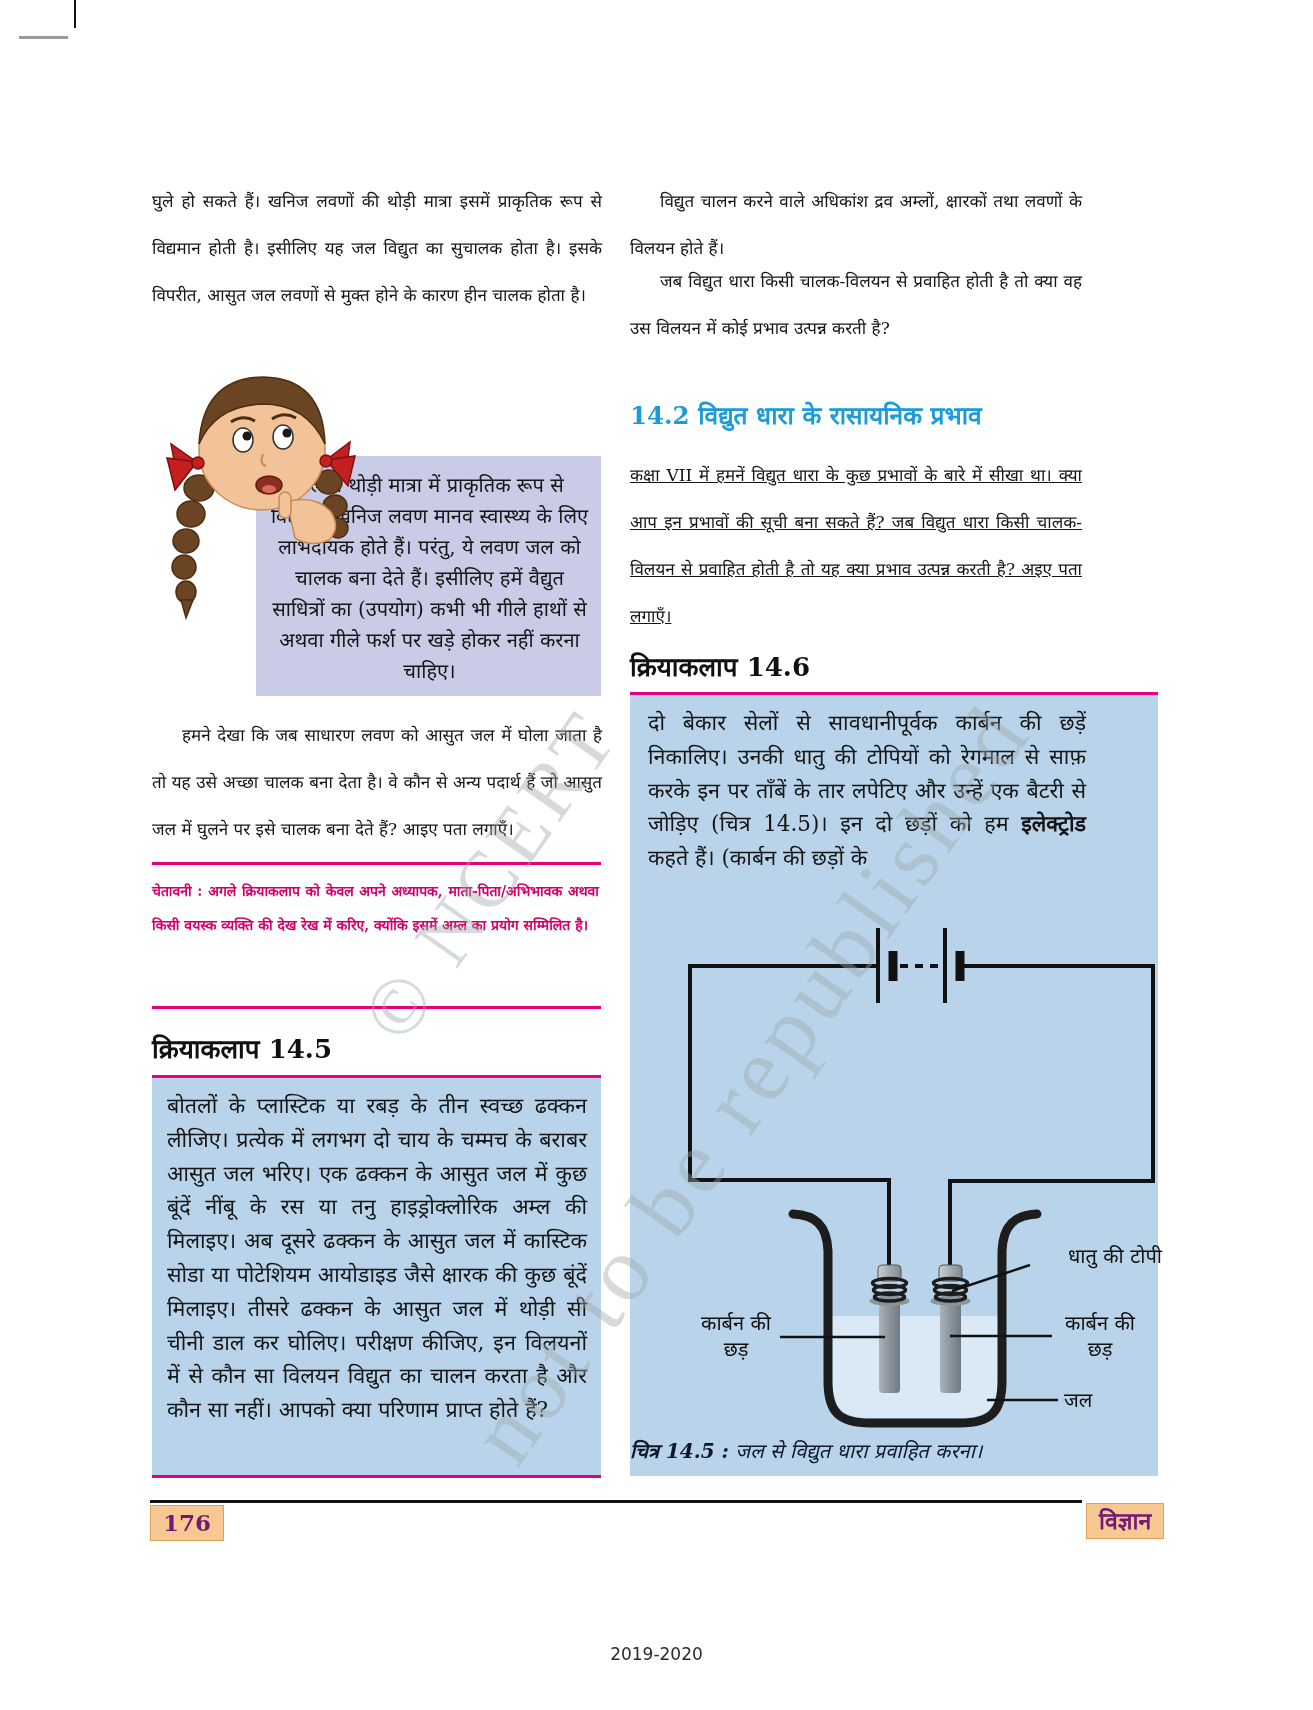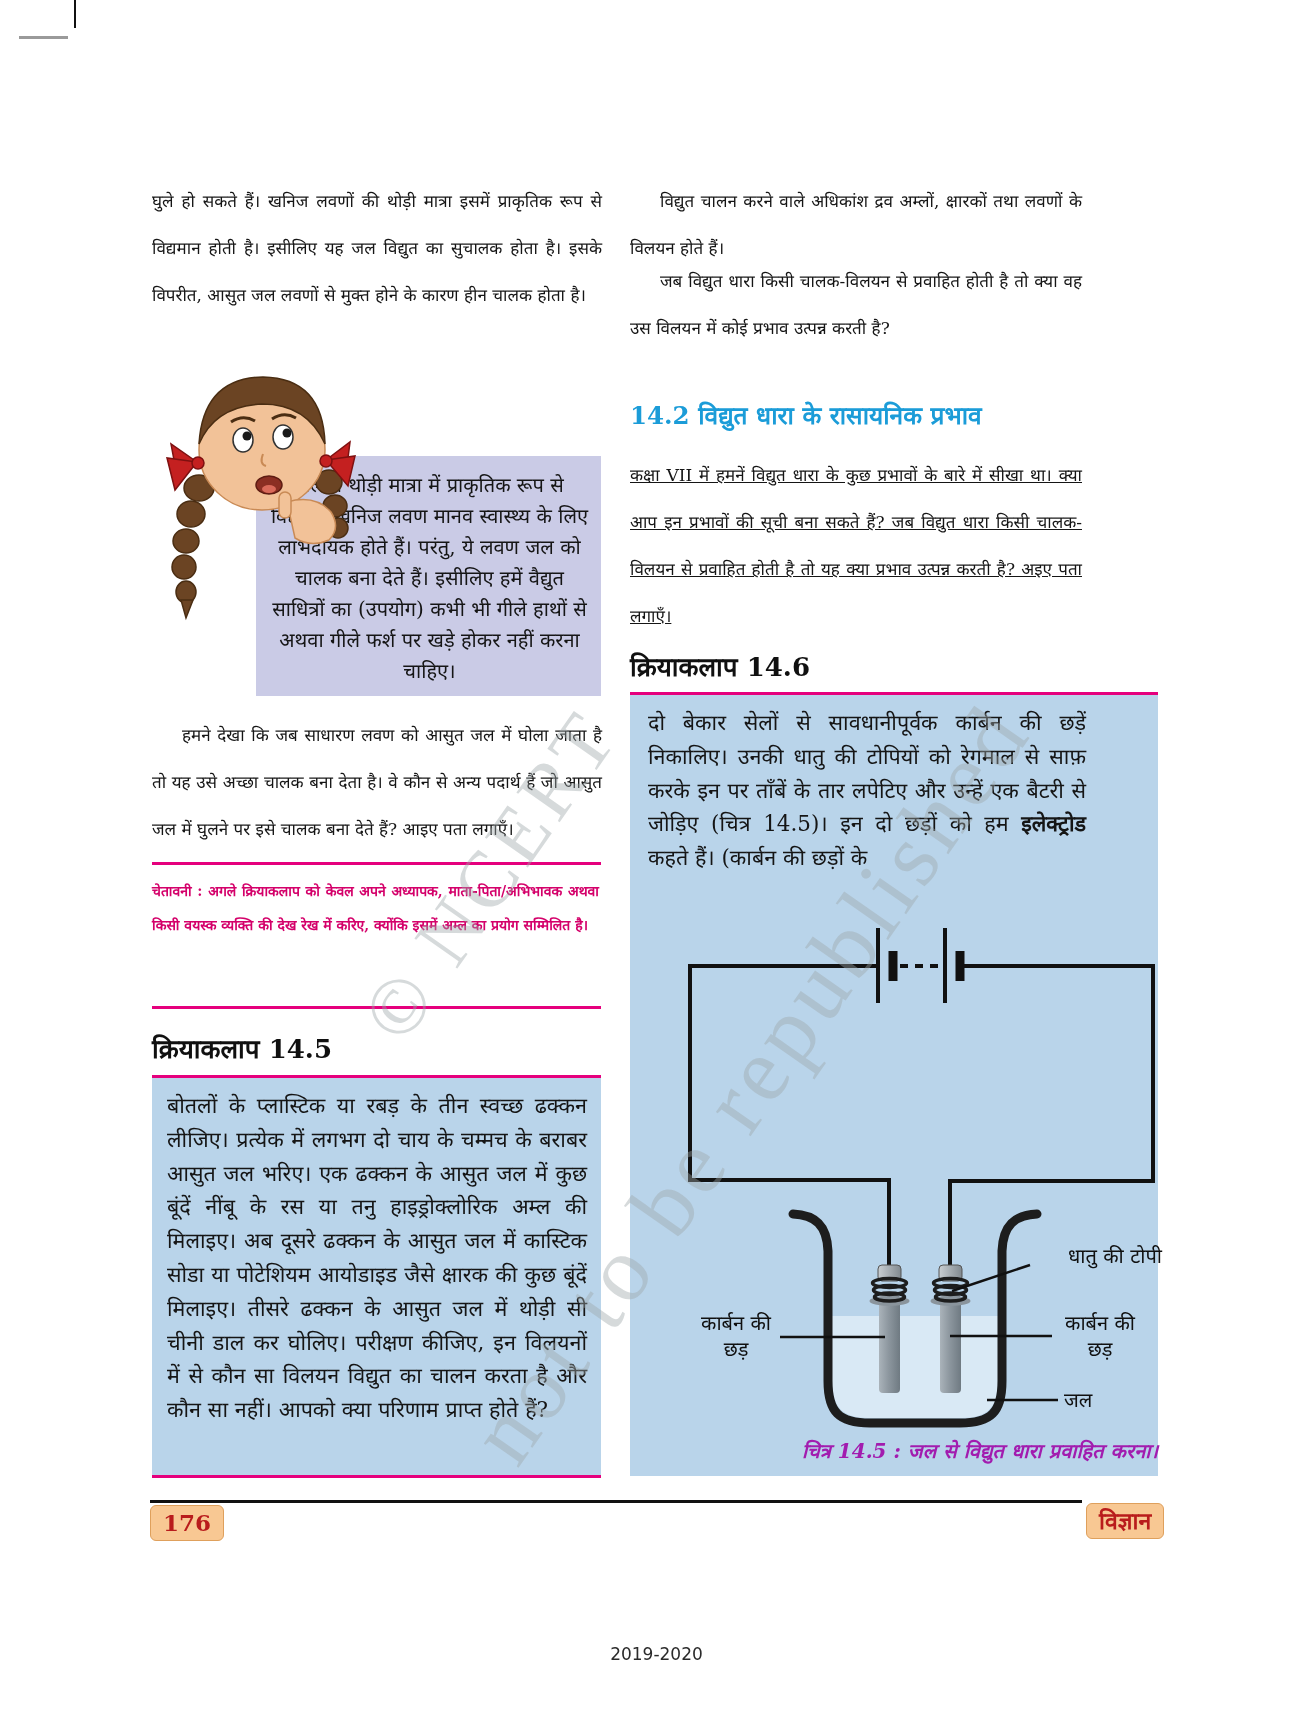"चित्र 14.5 : जल से" .figCaption { color: #a21caf -> #0f172a; font-weight: bold -> none; text-align: right -> left }
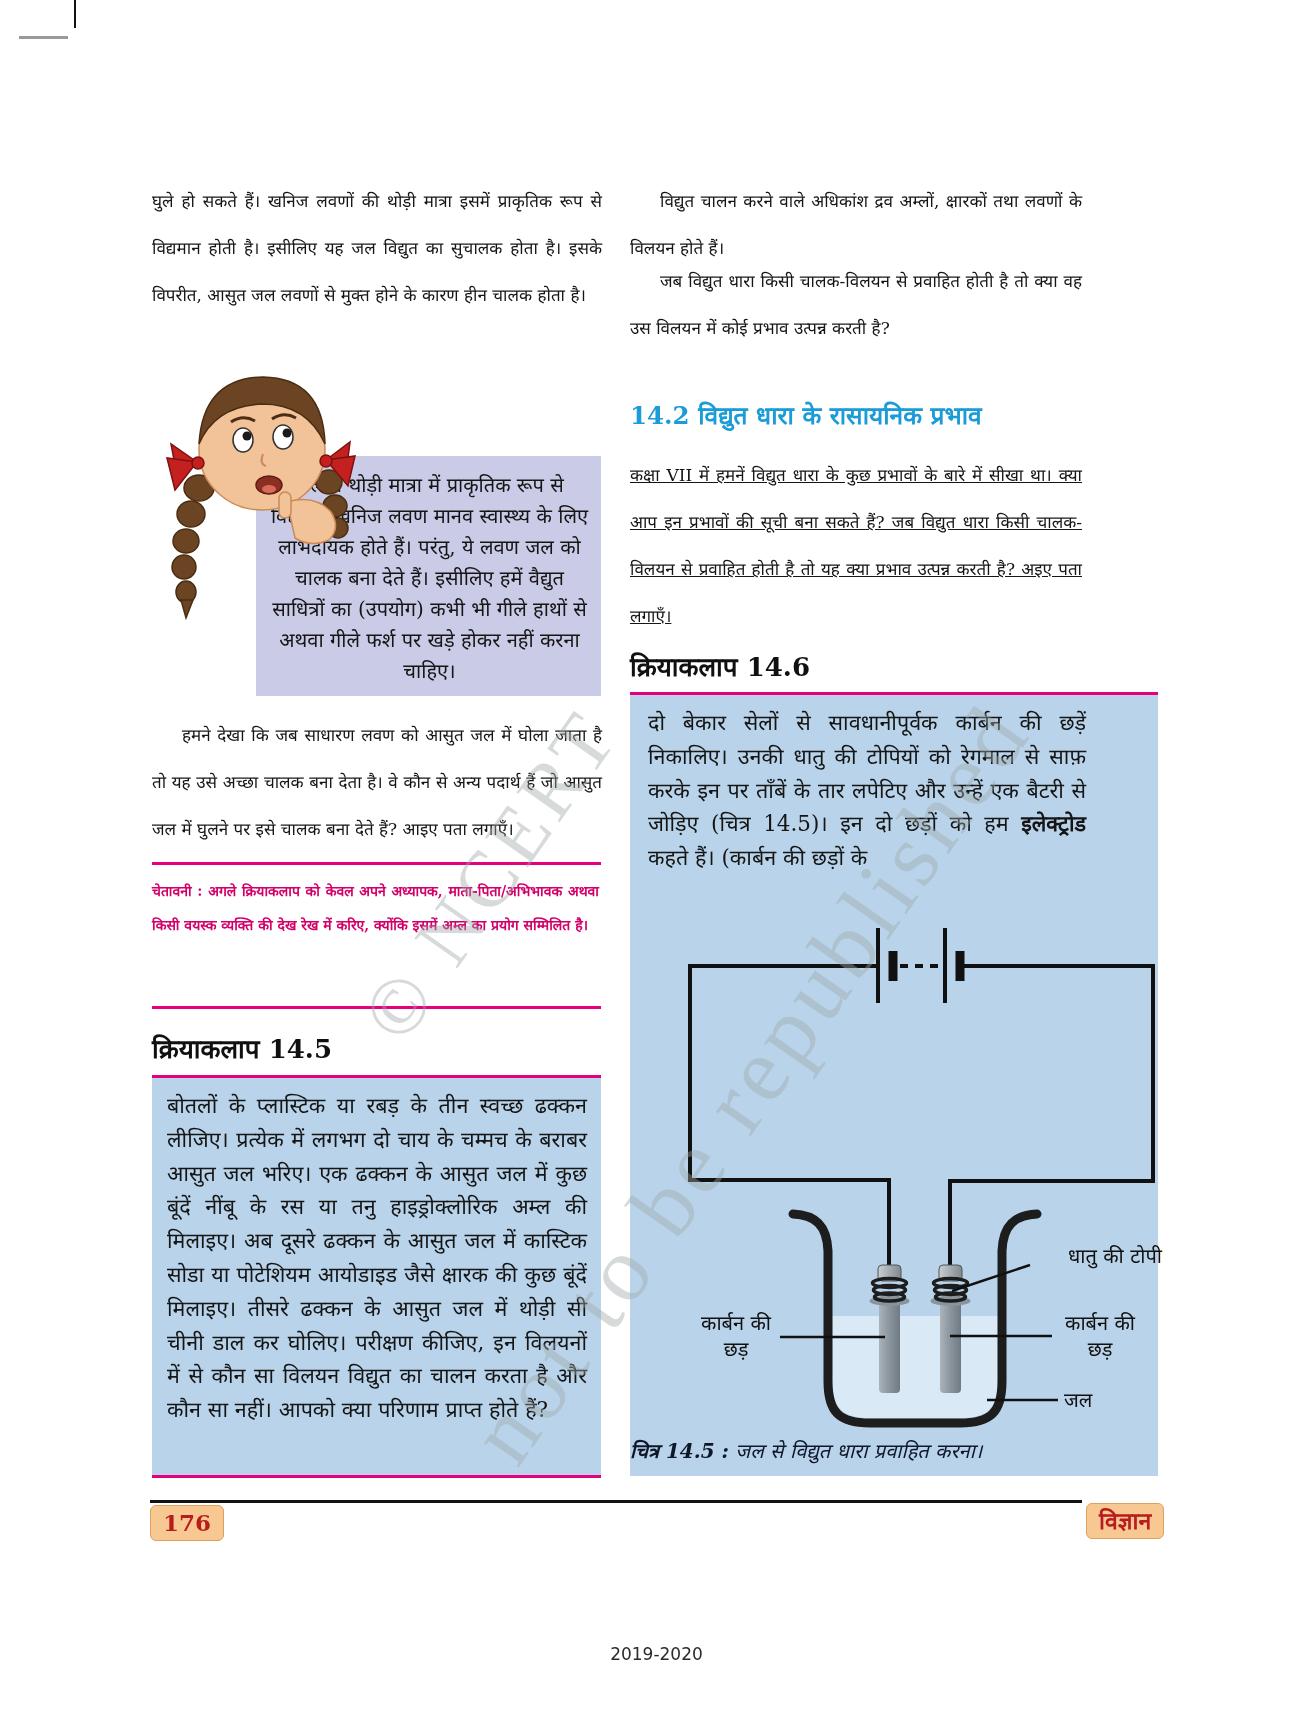"176" .badge { border-radius: 6px -> 0; color: #b91c1c -> #701a75 }
